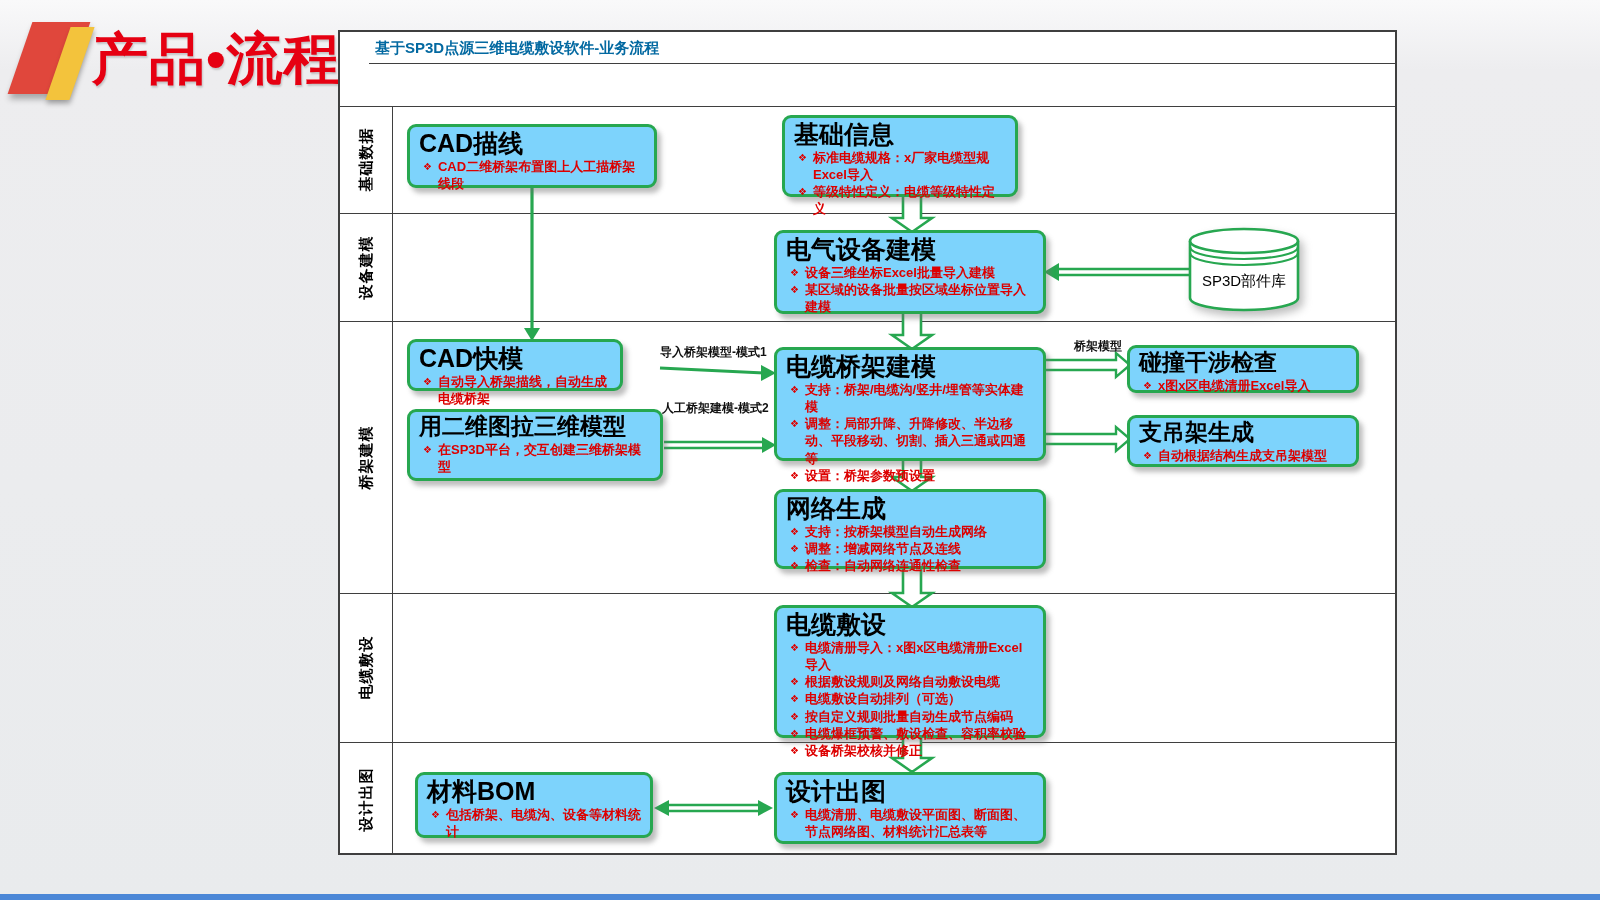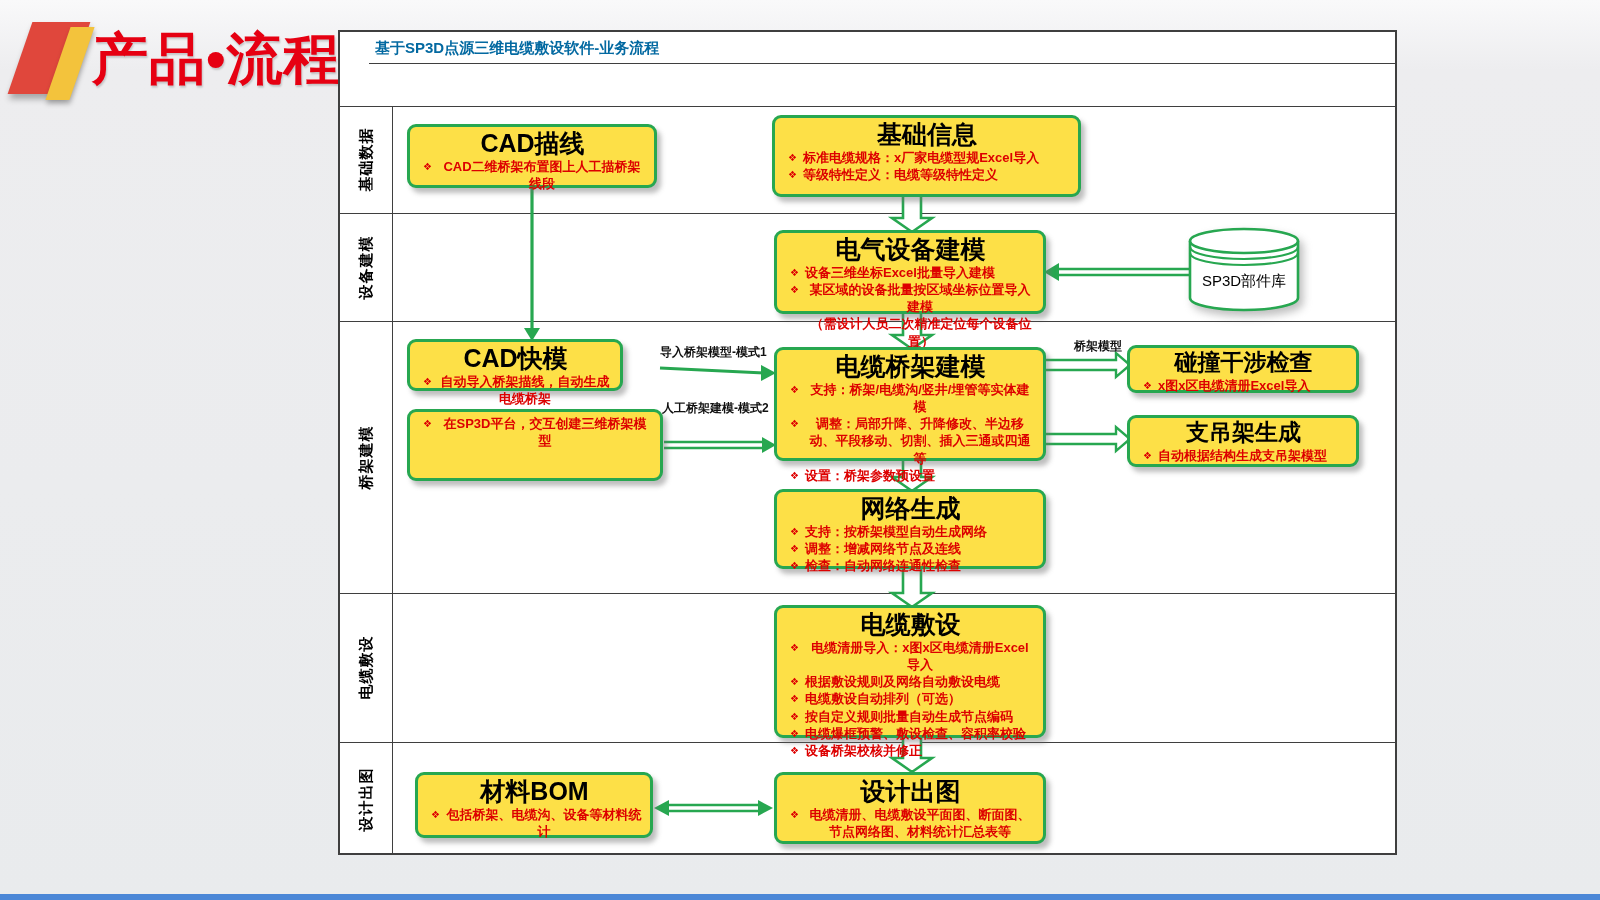"CAD描线" .gbox { background: #fde047 -> #7dd3fc; text-align: center -> none }
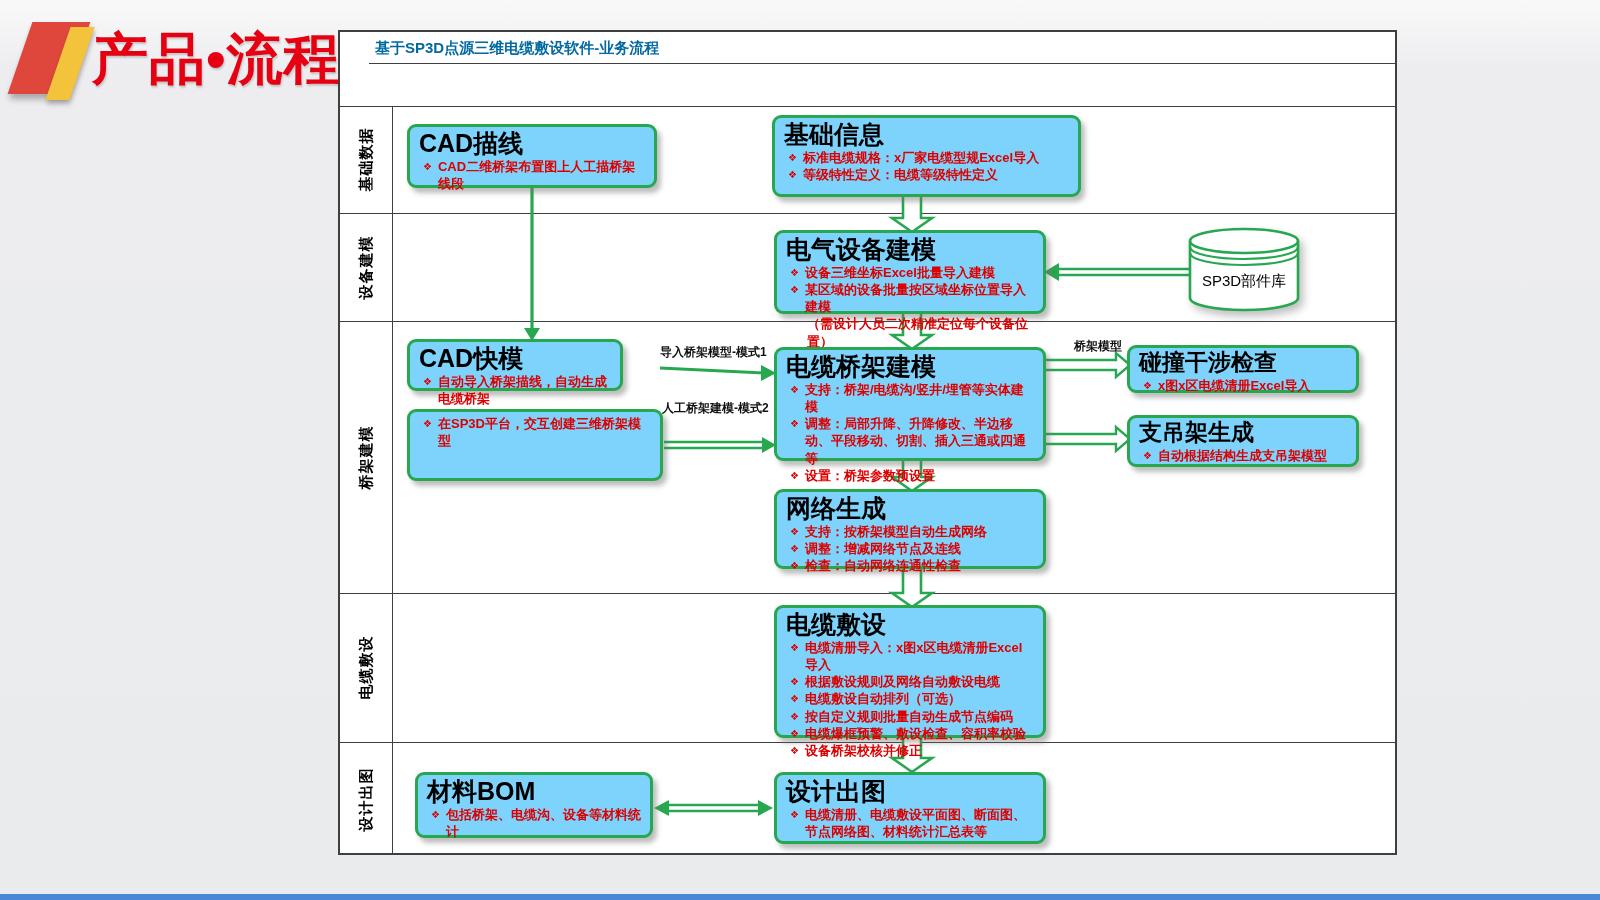"基础信息" div.gbox { left: 432px -> 442px; width: 309px -> 236px }
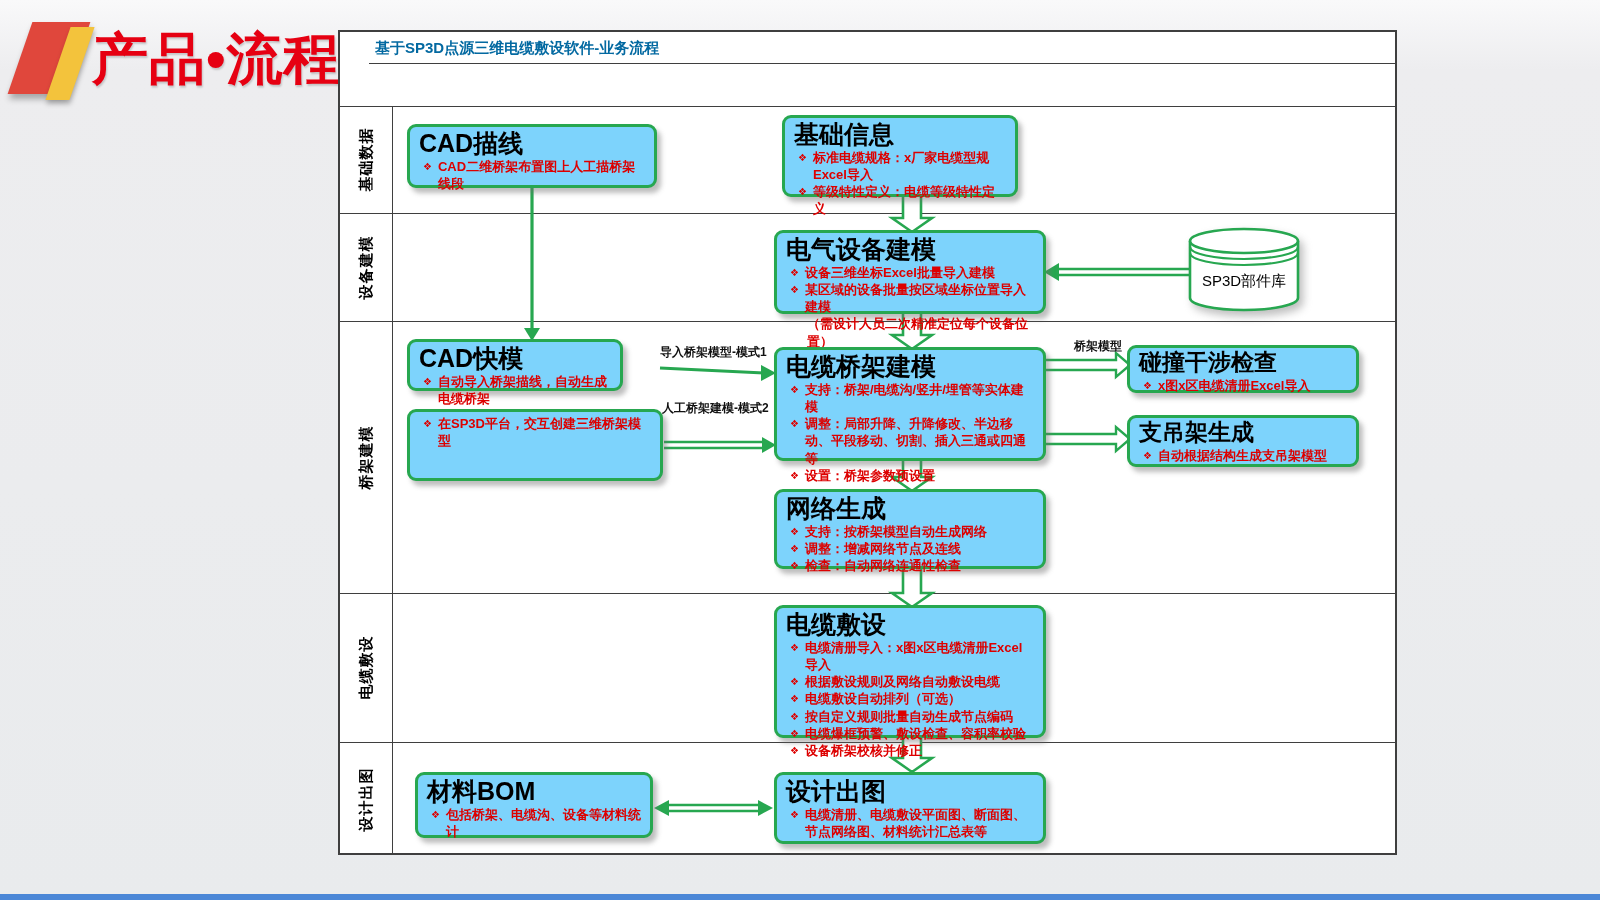"（需设计人员二次精准定位每个设备位置）" li.cont { html: <li> <span>（需设计人员二次精准定位每个设备位置）</span> </li> -> none }
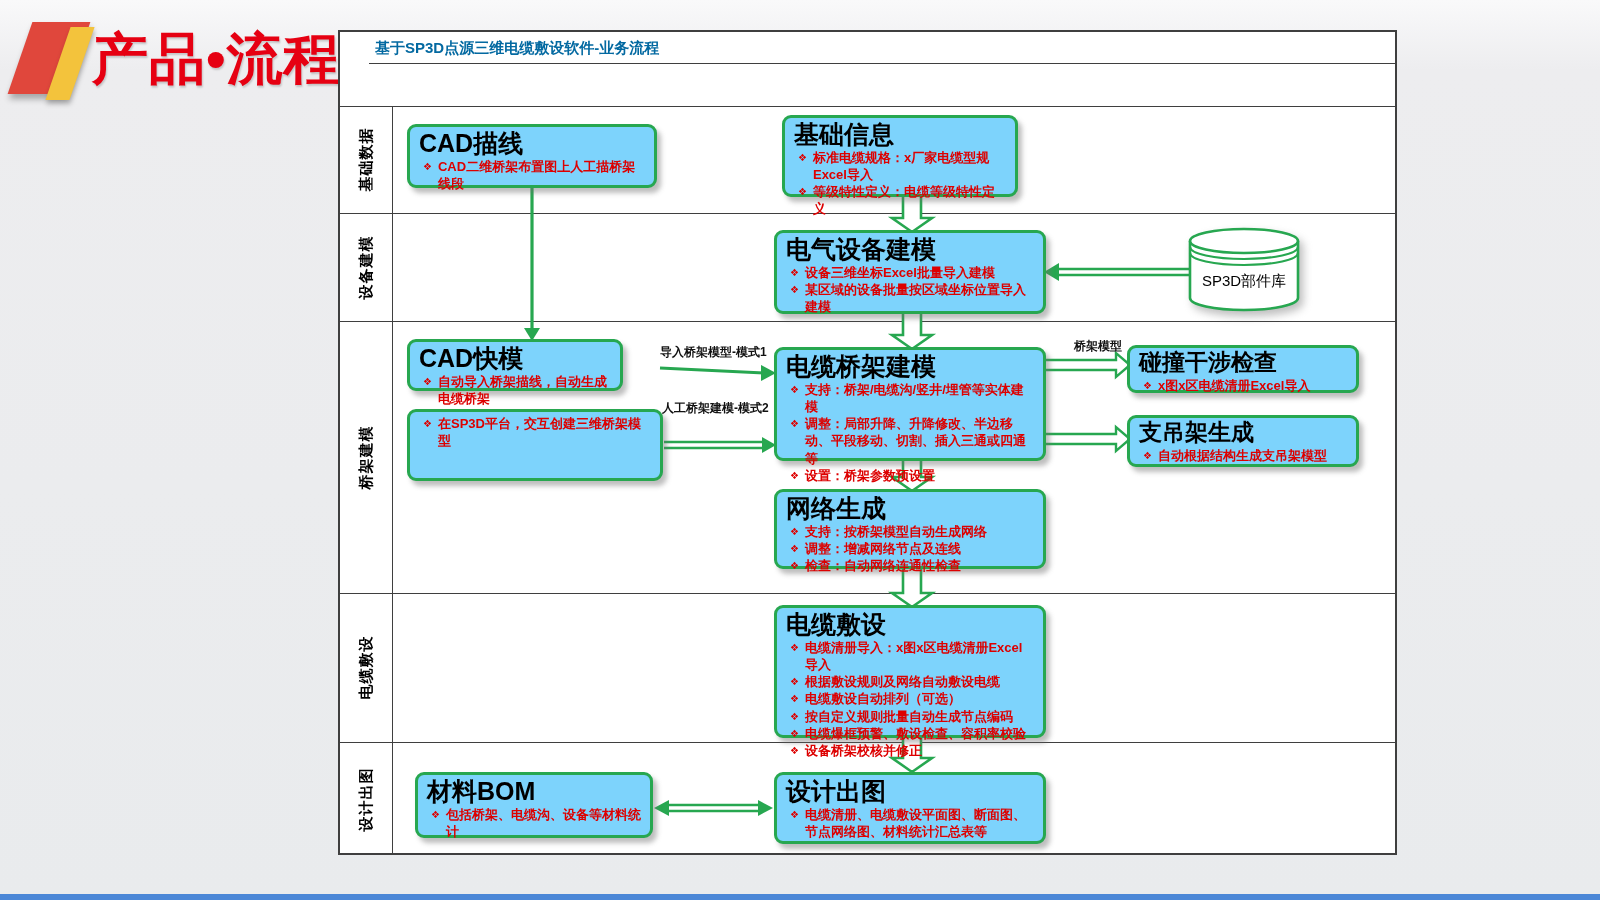"用二维图拉三维模型" div.btitle { html: none -> <div>用二维图拉三维模型</div> }
